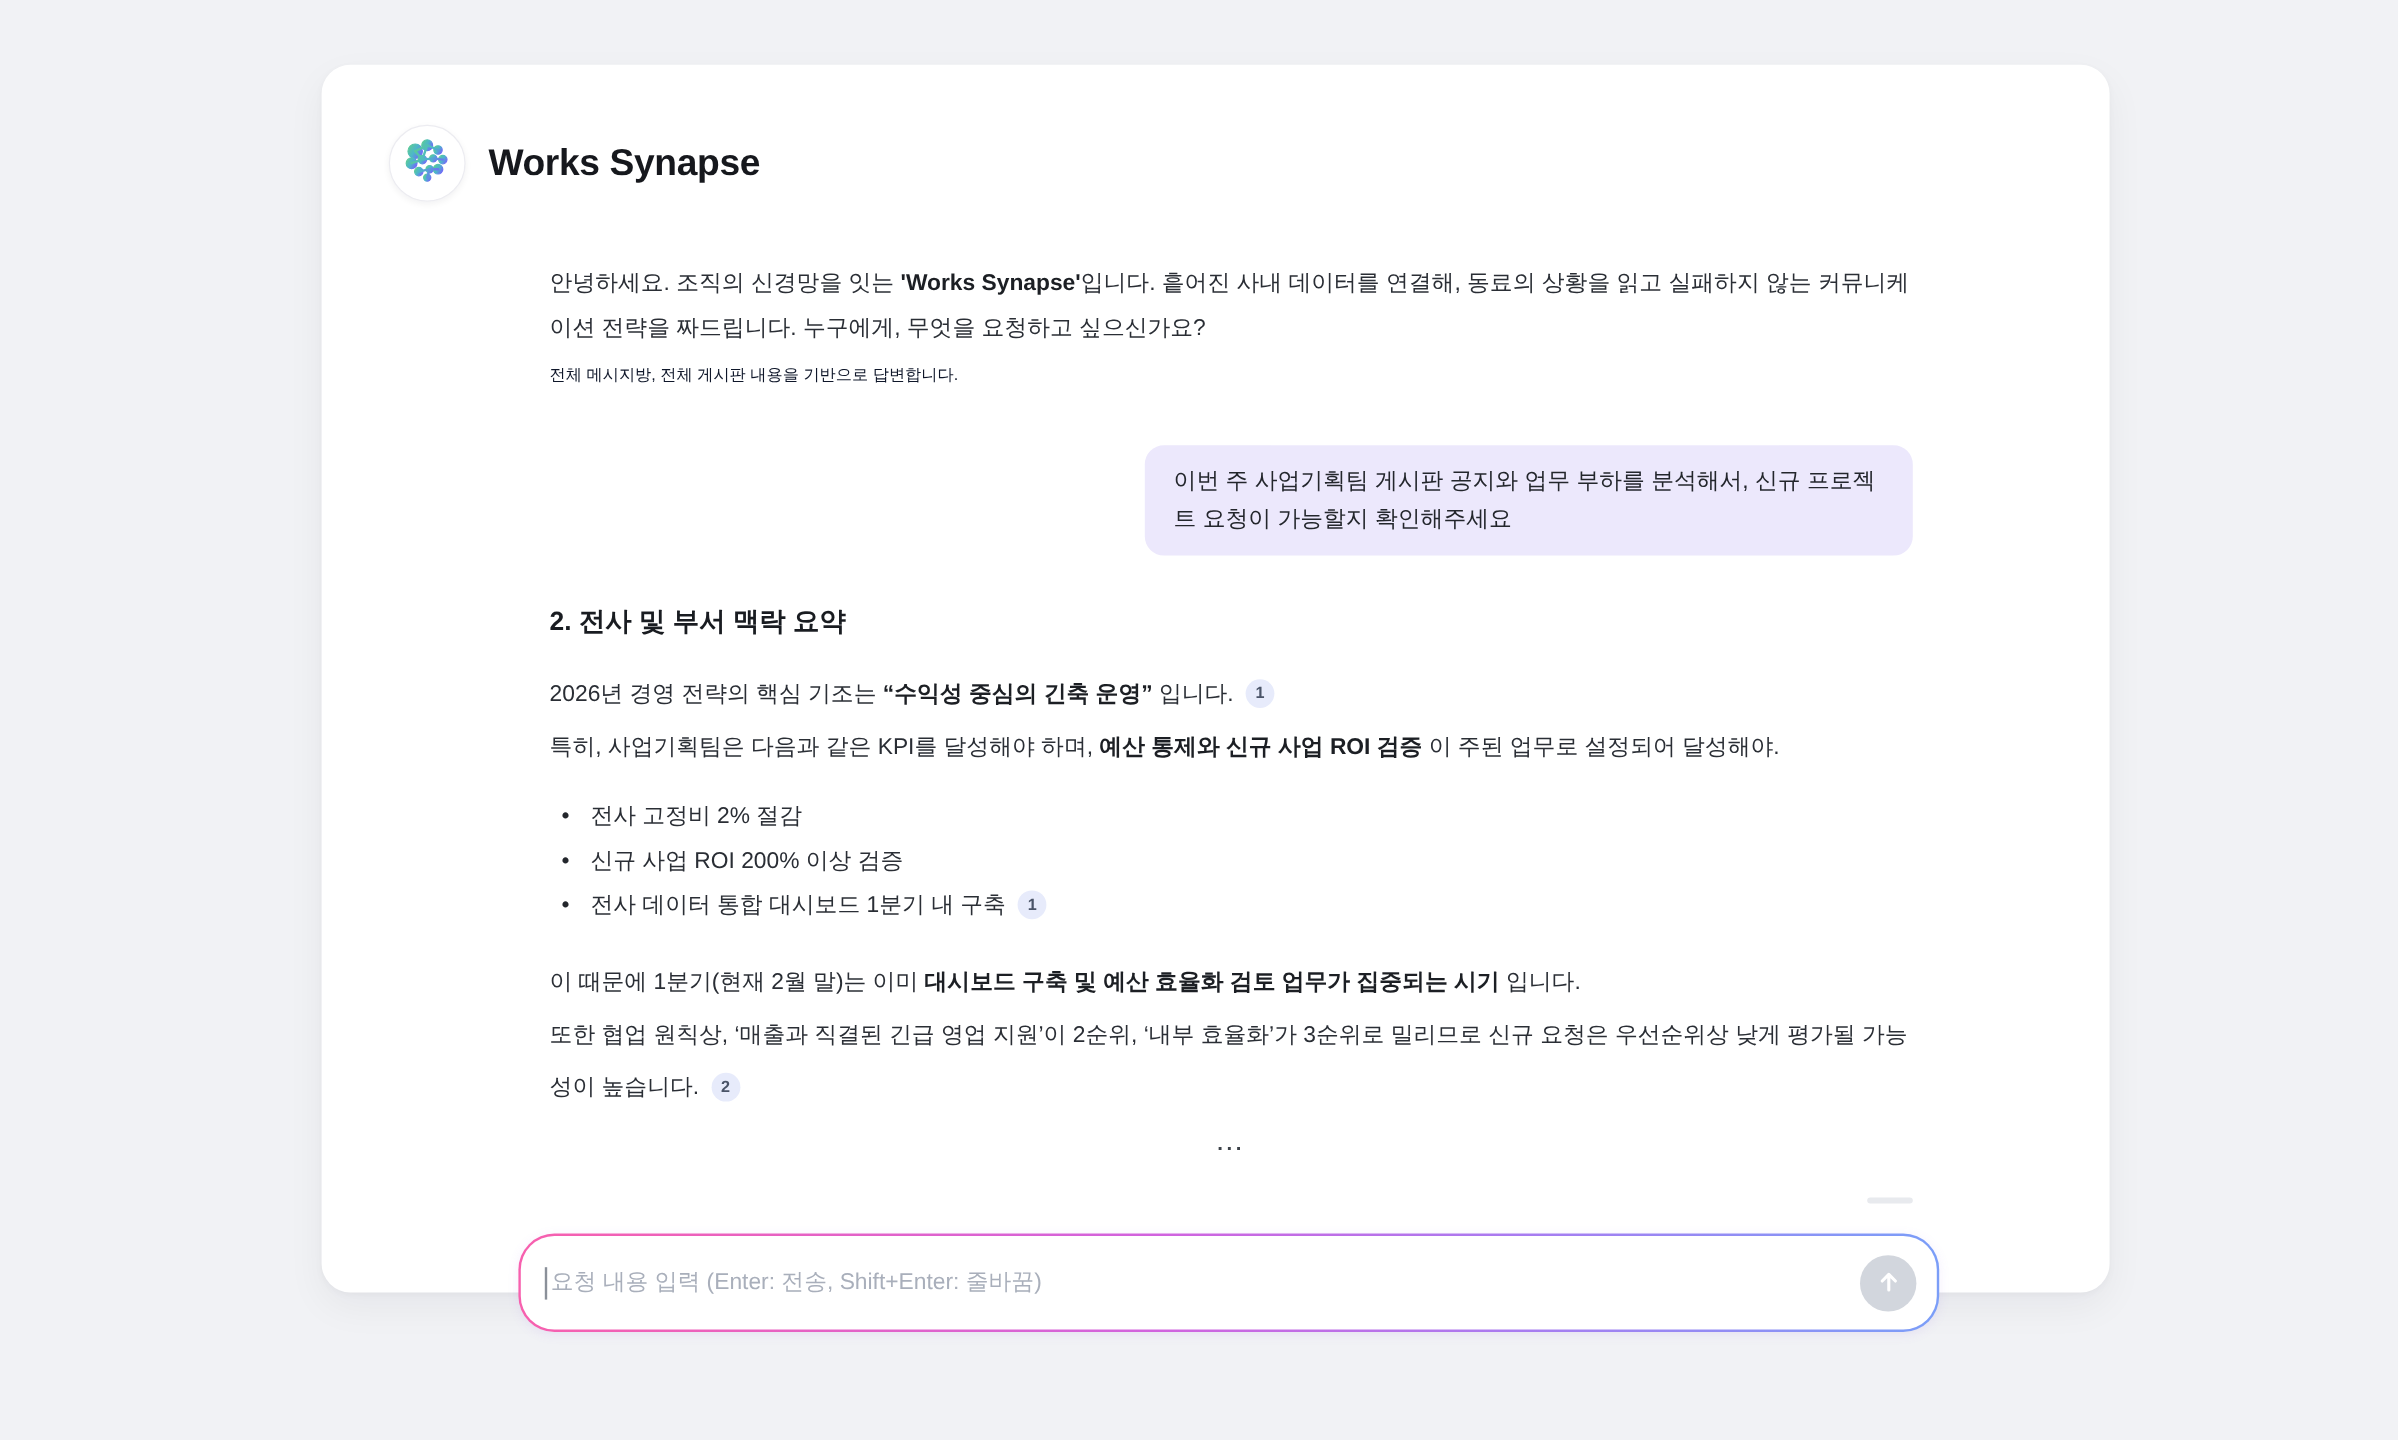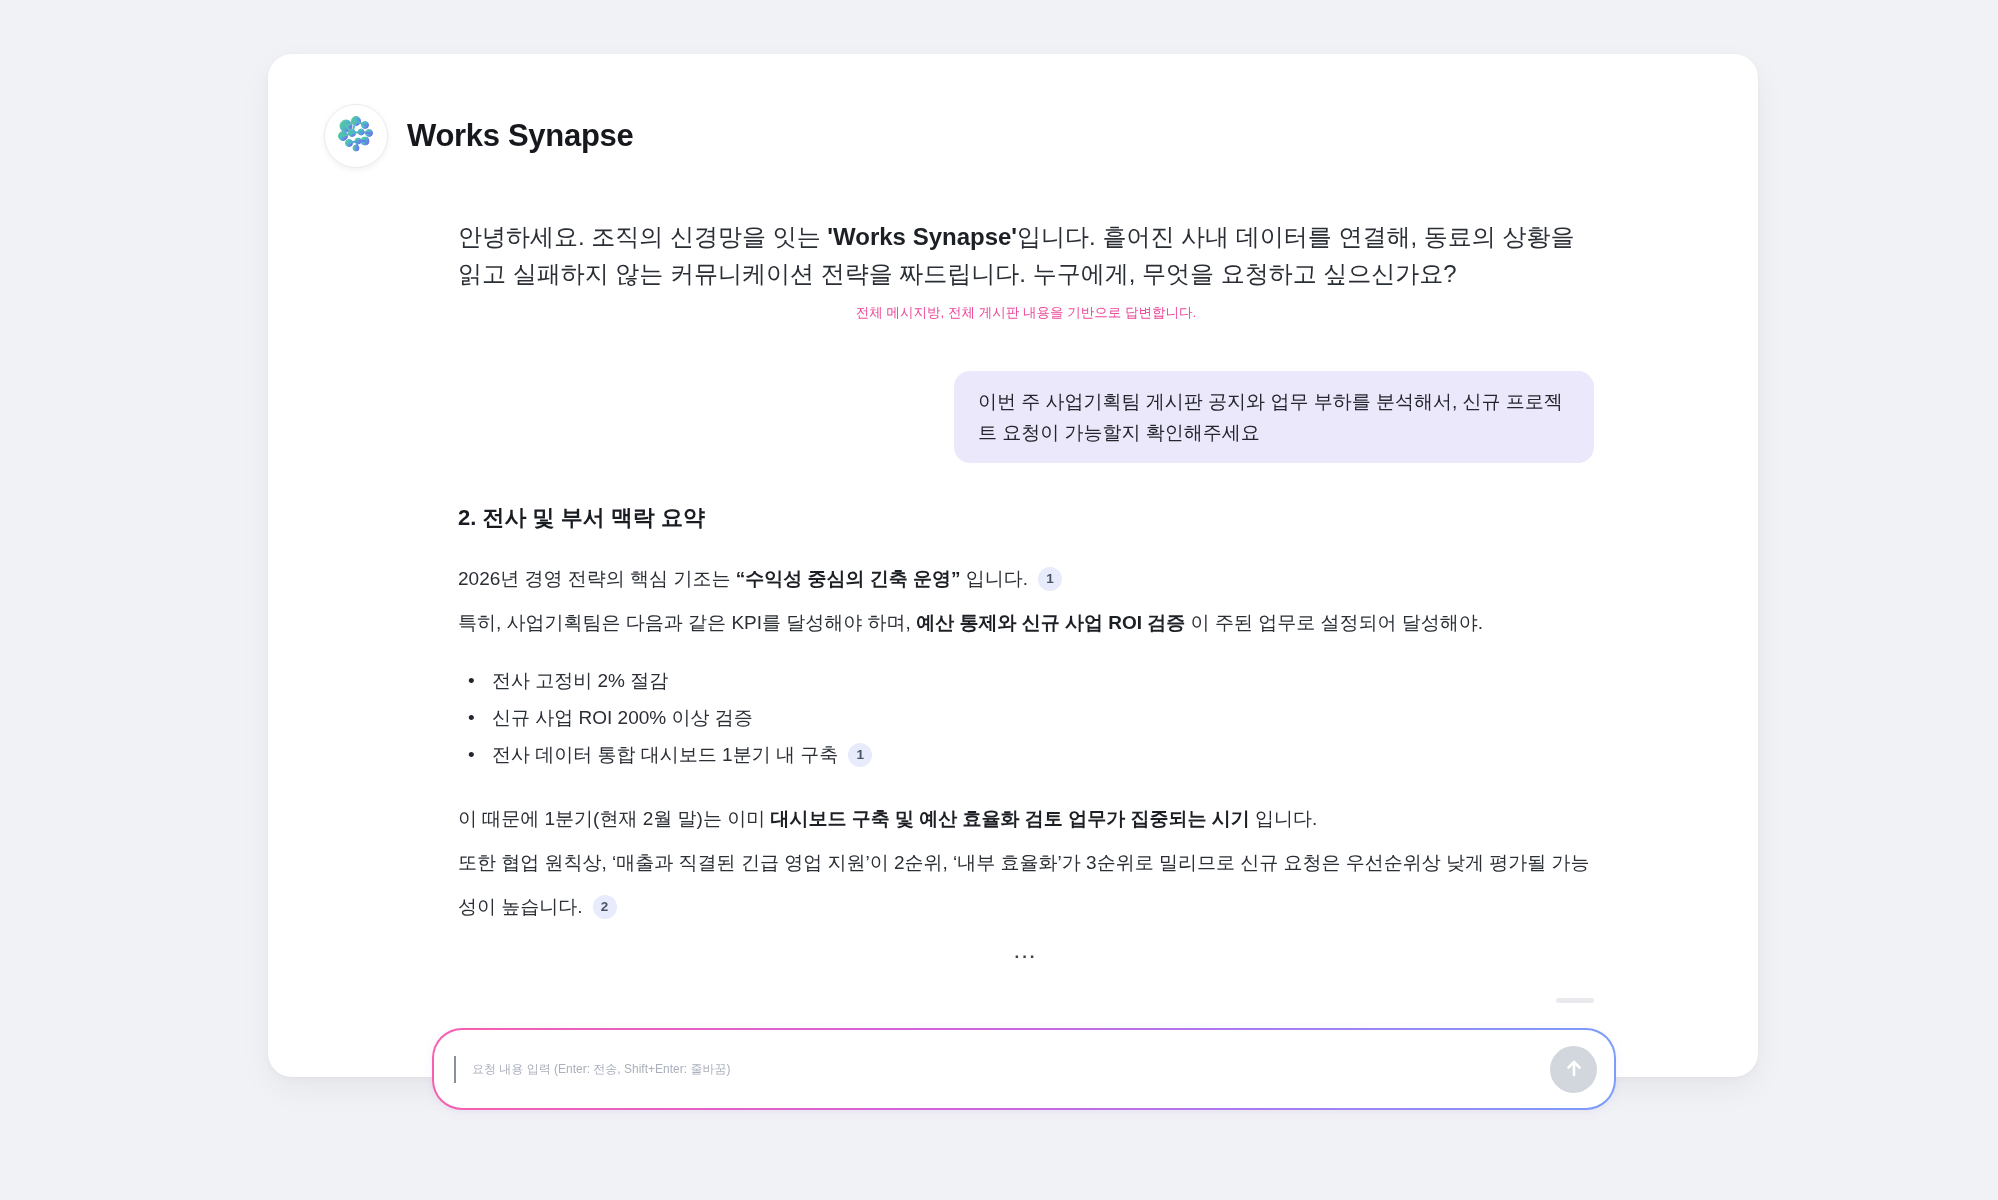"안녕하세요. 조직의 신경망을 잇는 'Works" .intro { font-size: 24px -> 19px }
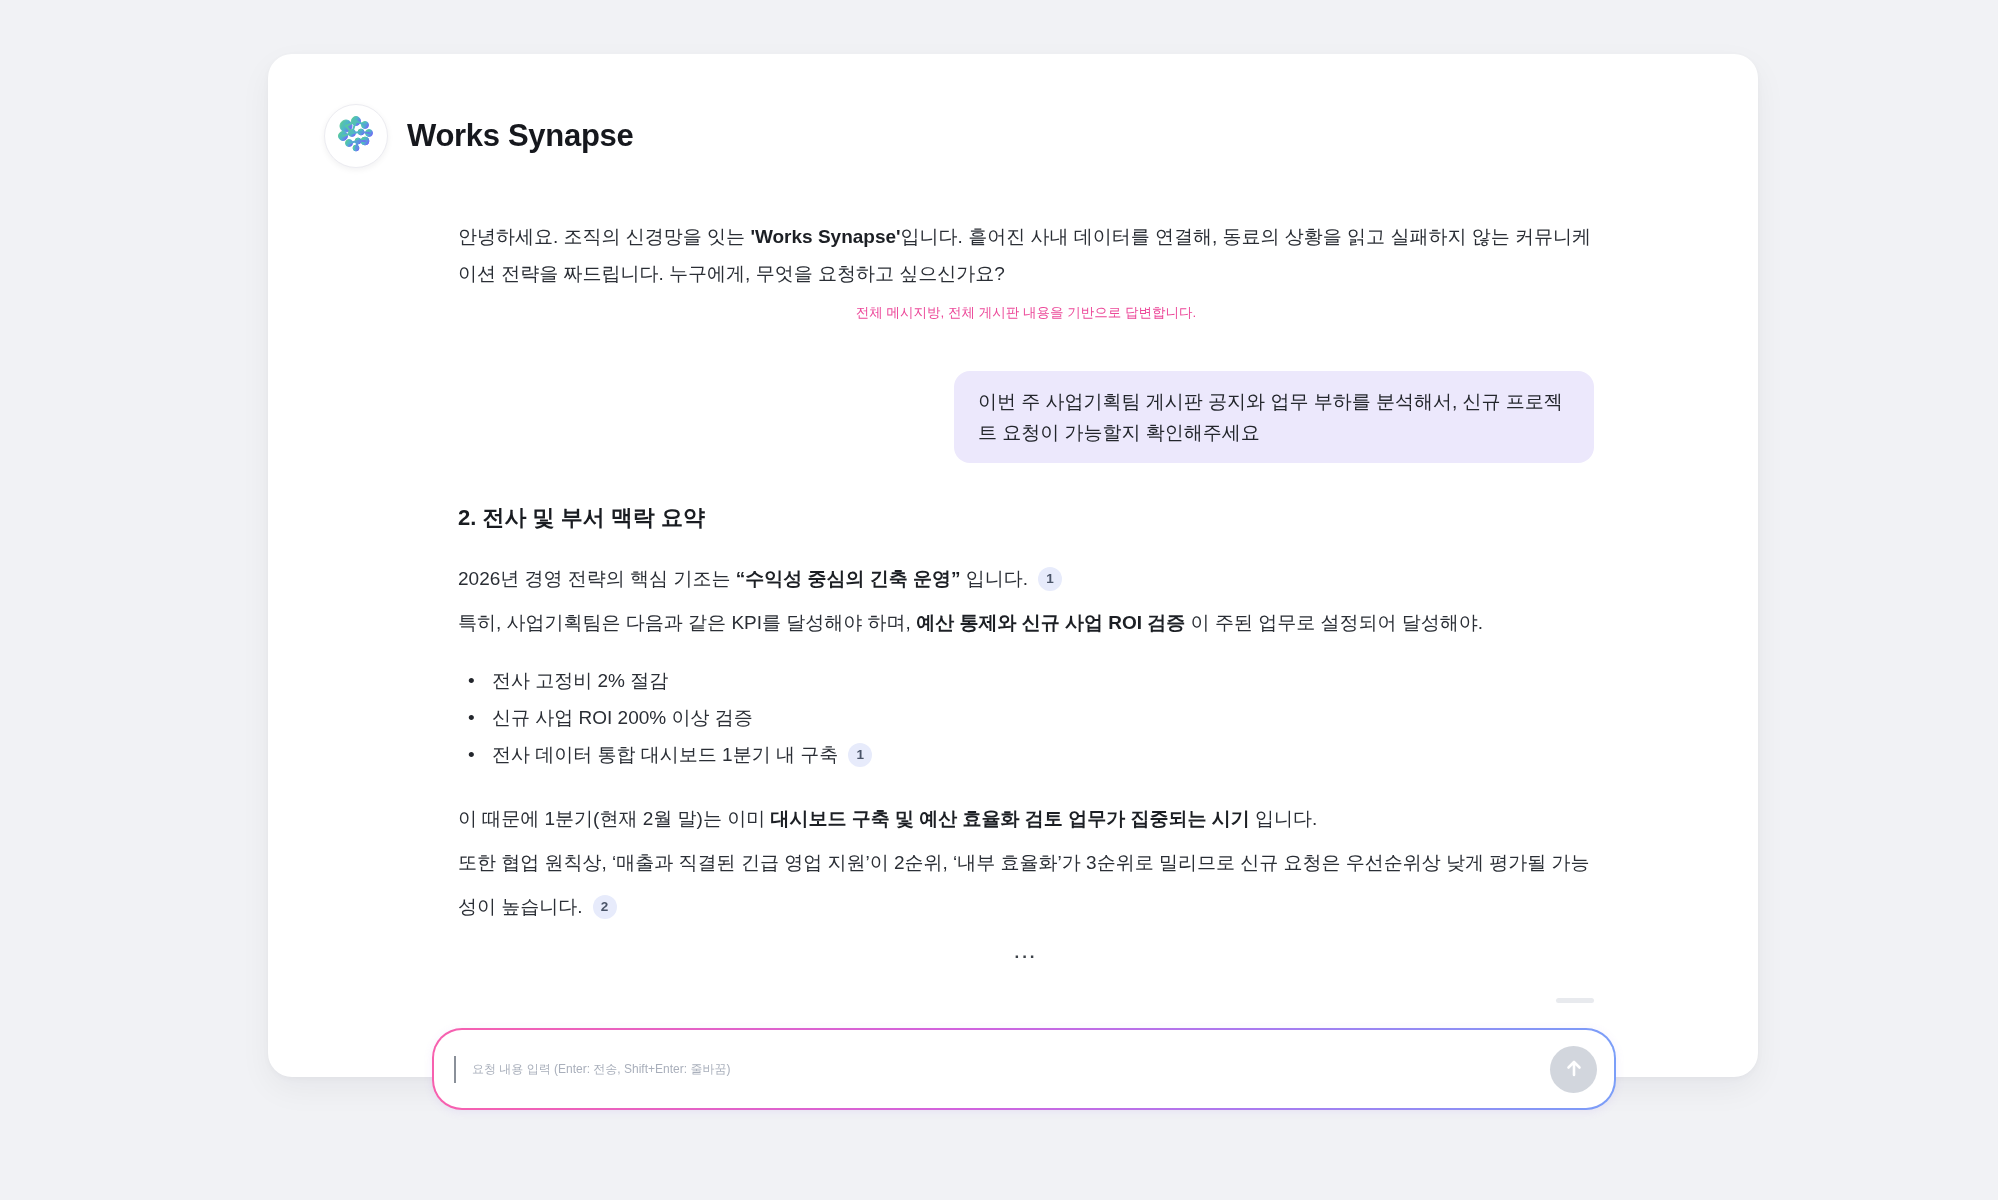"전체 메시지방, 전체 게시판 내용을" .caption { color: #ec4899 -> #0f172a; text-align: center -> left }
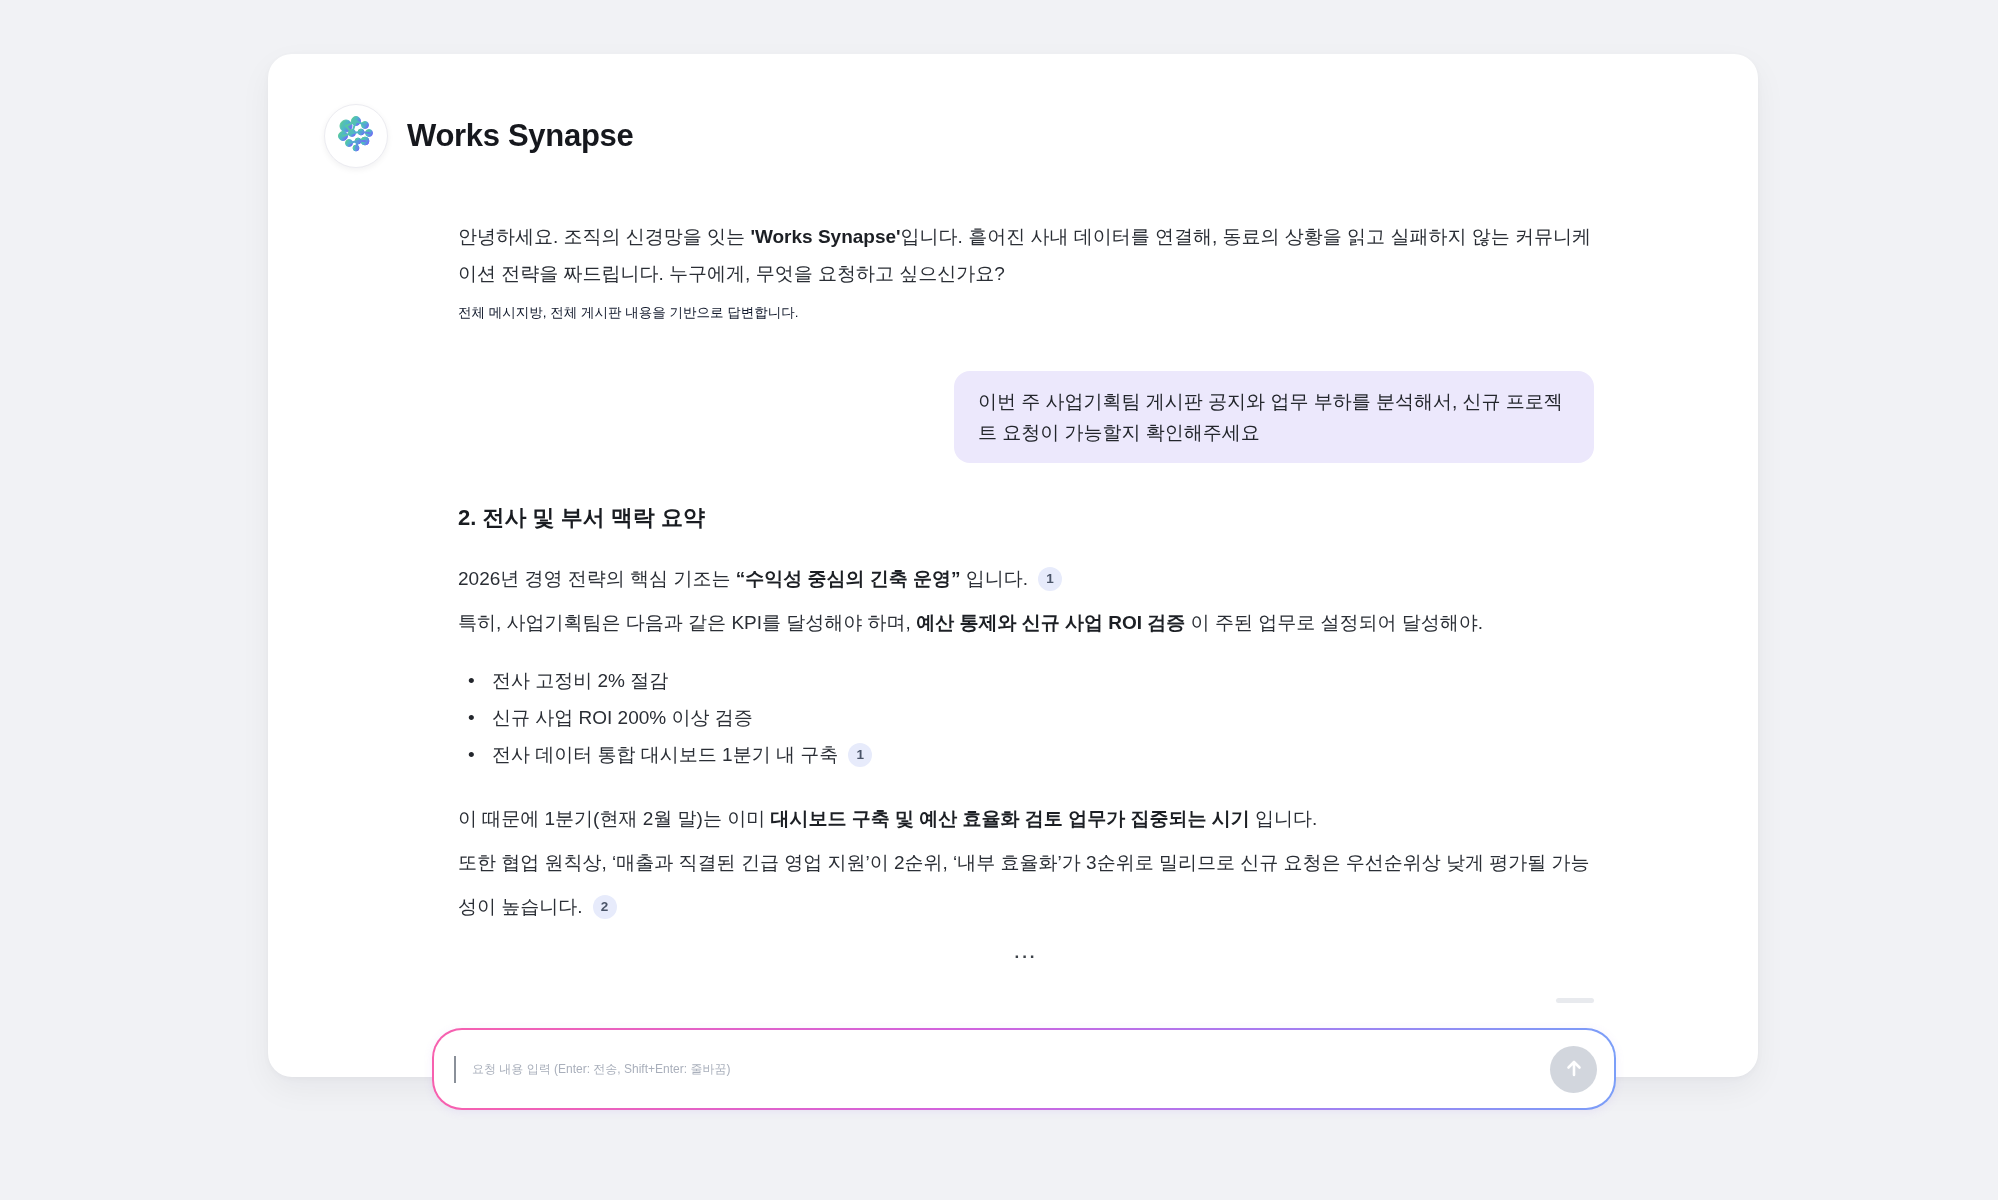"요청 내용 입력 (Enter: 전송," .composer input { font-size: 12px -> 19px; margin-left: 16px -> 3px }
